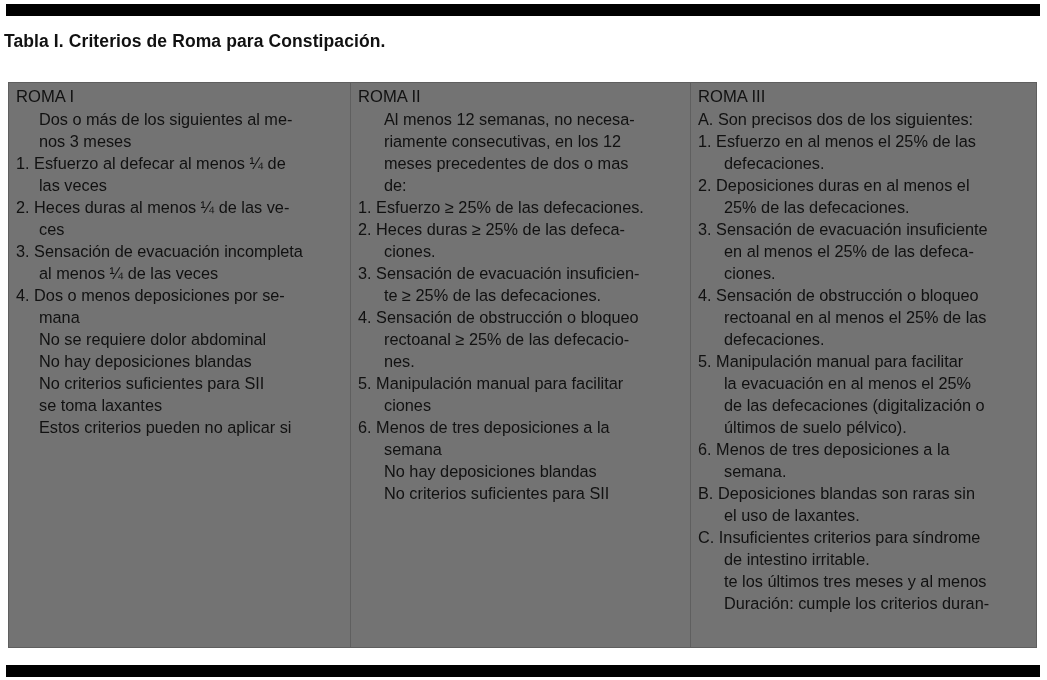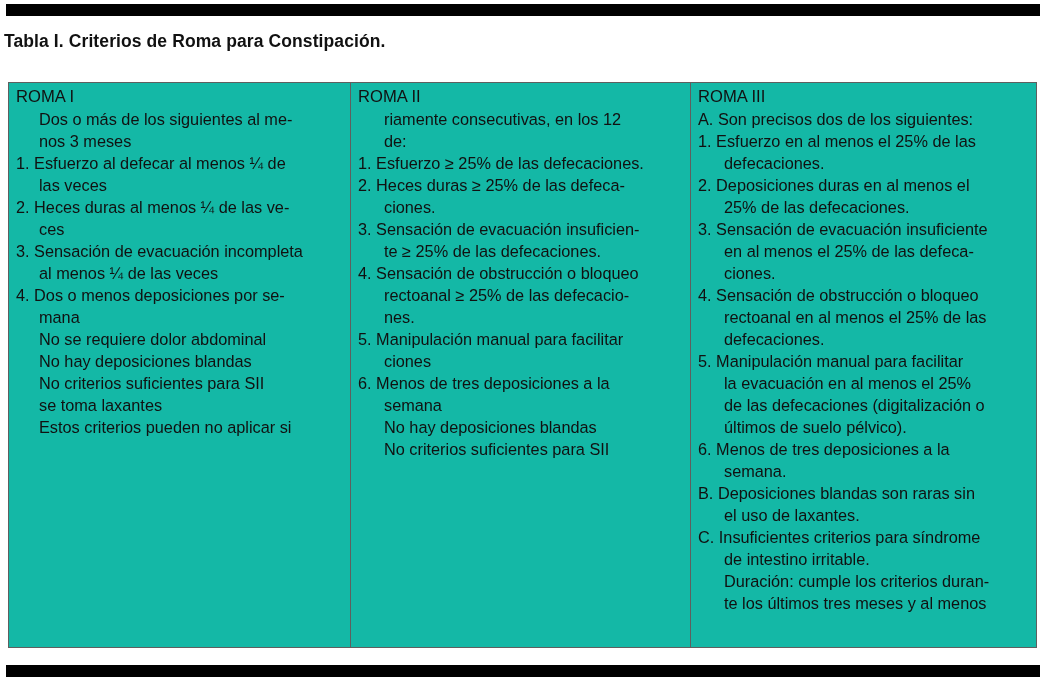"ROMA I" .roma-table { background: #14b8a6 -> #737373 }
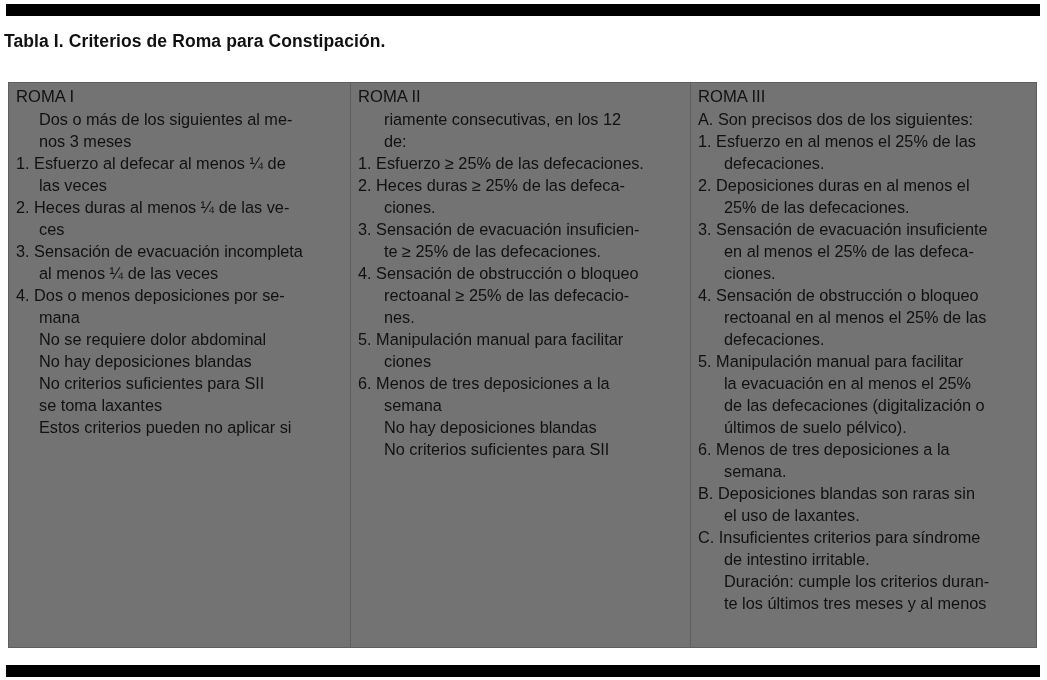"Al menos 12 semanas, no" div.line { html: none -> <div>Al menos 12 semanas, no necesa-</div> }
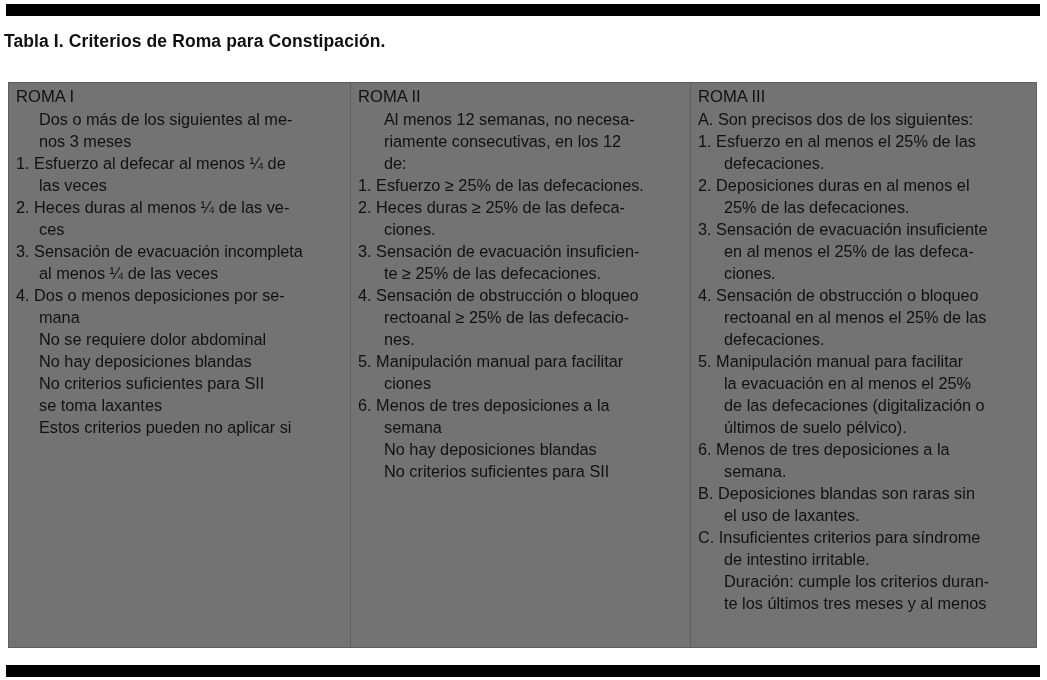"meses precedentes de dos o" div.line { html: none -> <div>meses precedentes de dos o mas</div> }
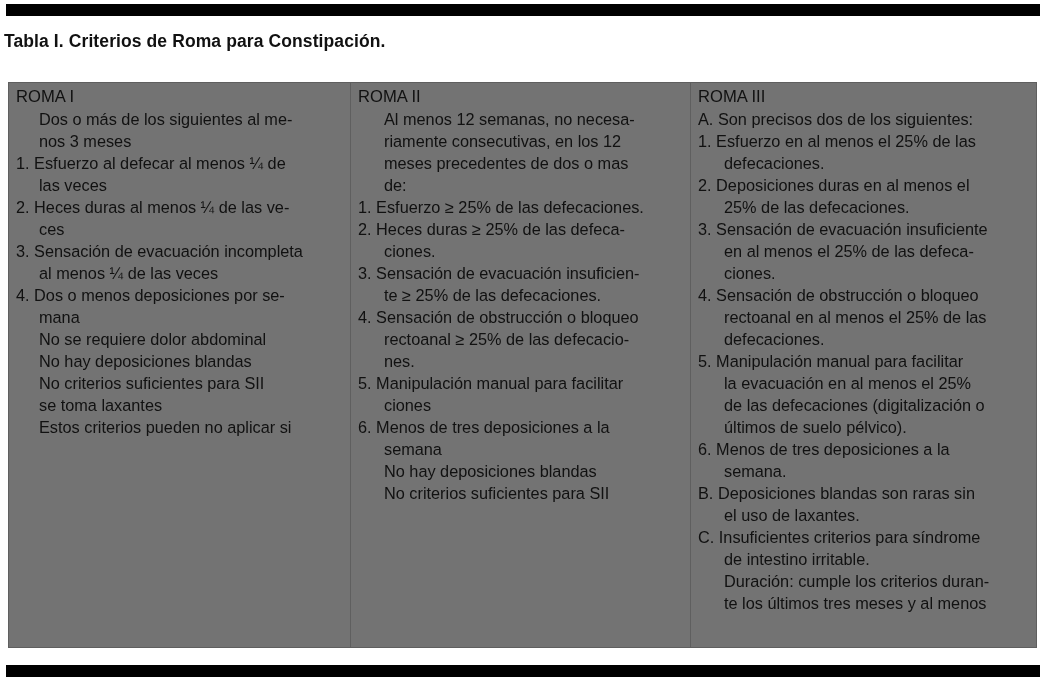"Duración: cumple los criterios duran-" div.line { order: before "te los últimos tres meses" -> after "te los últimos tres meses" }
